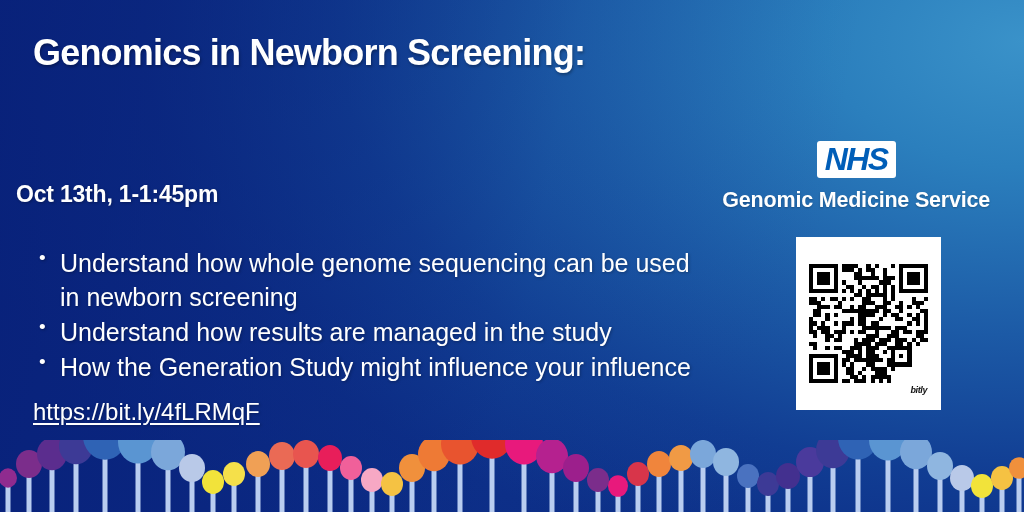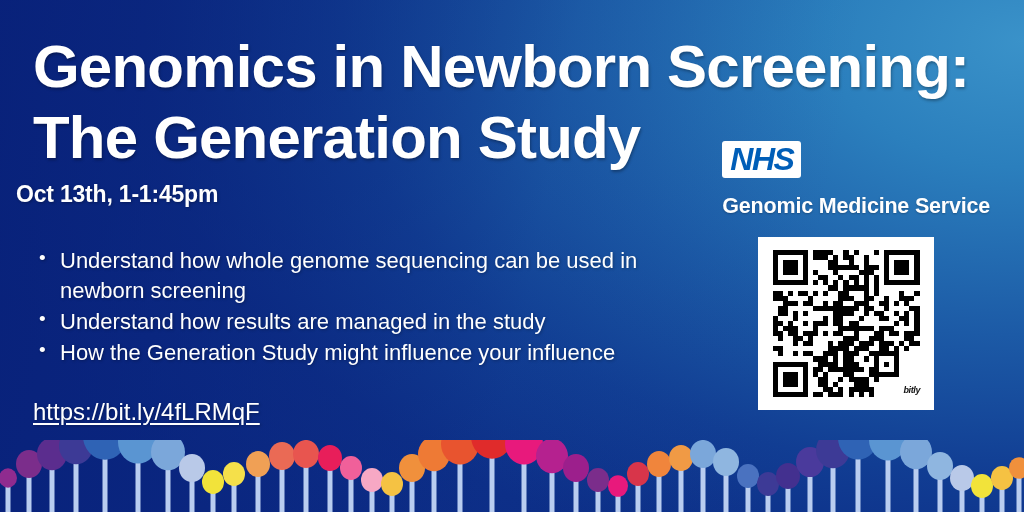"Genomics in Newborn Screening:" #title { font-size: 60px -> 36px }
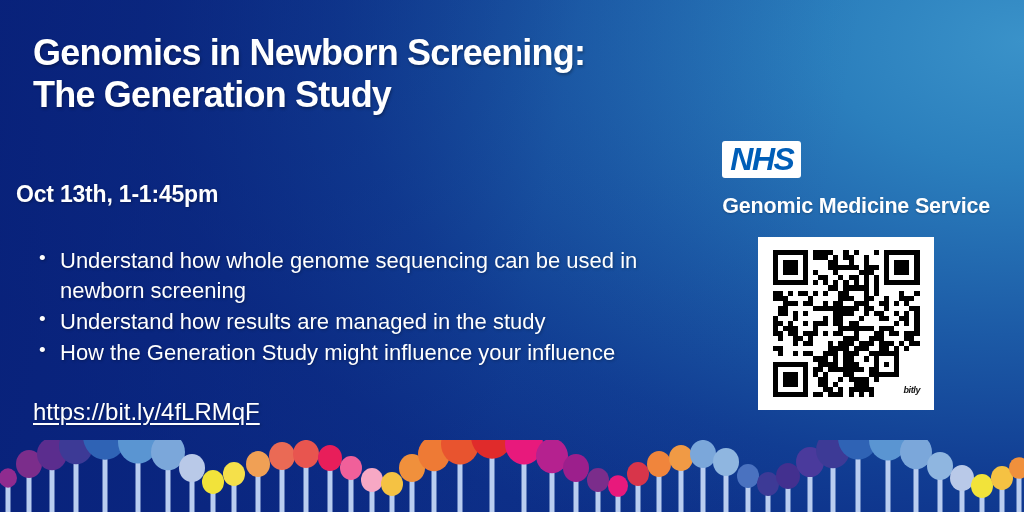"The Generation Study" span.line { html: <span>The Generation Study</span> -> none }
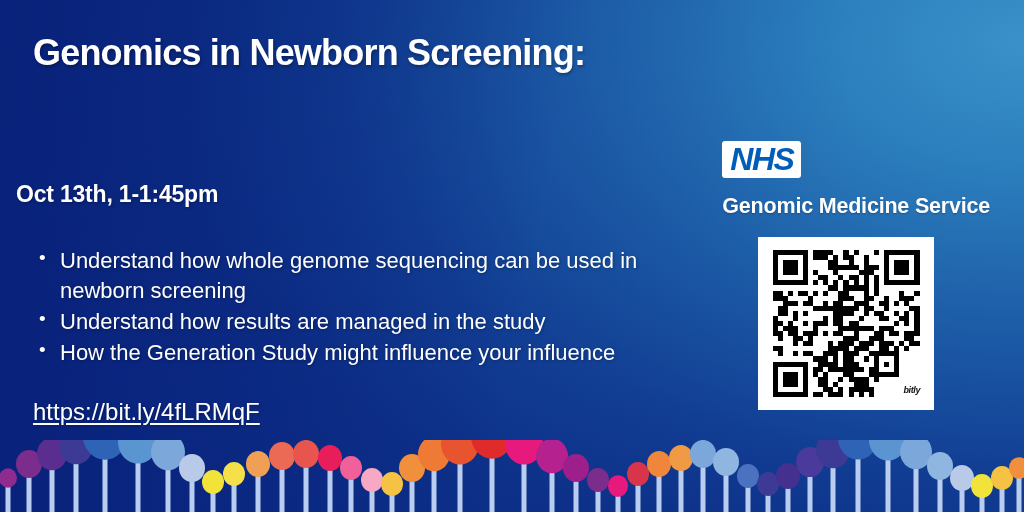"NHS" #nhs-logo-block { text-align: left -> center }
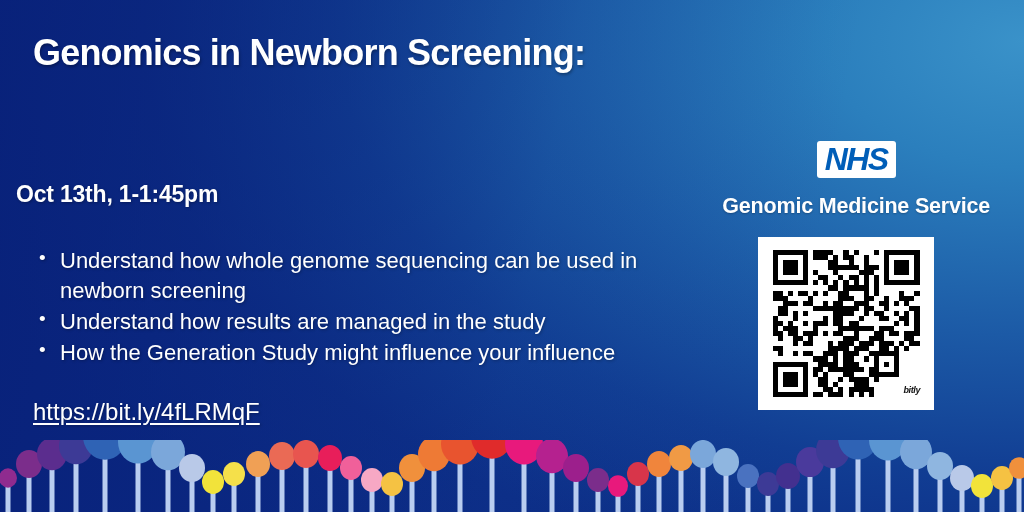"Genomic Medicine Service" #nhs-strapline { margin-top: 16px -> 10px }
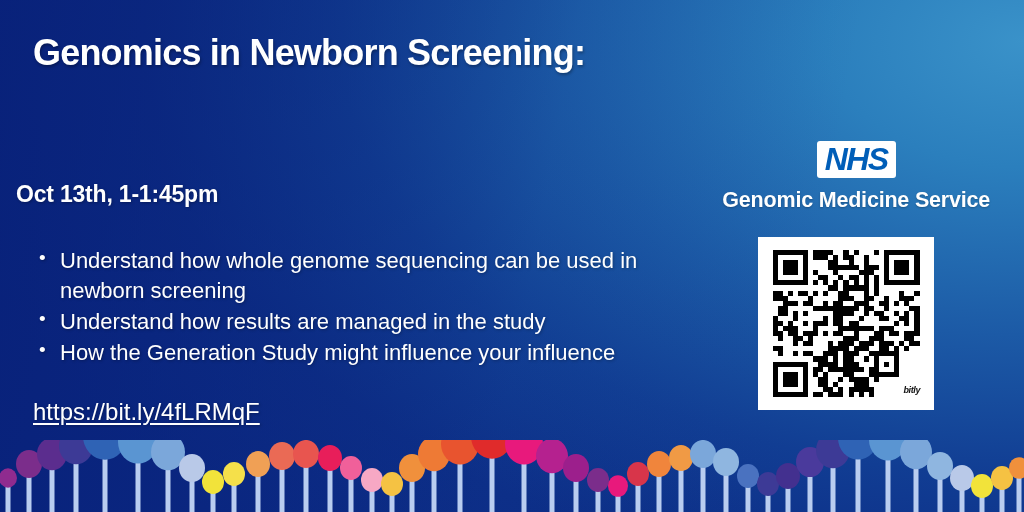"Understand how whole genome sequencing" #bullets { font-size: 22px -> 25px }
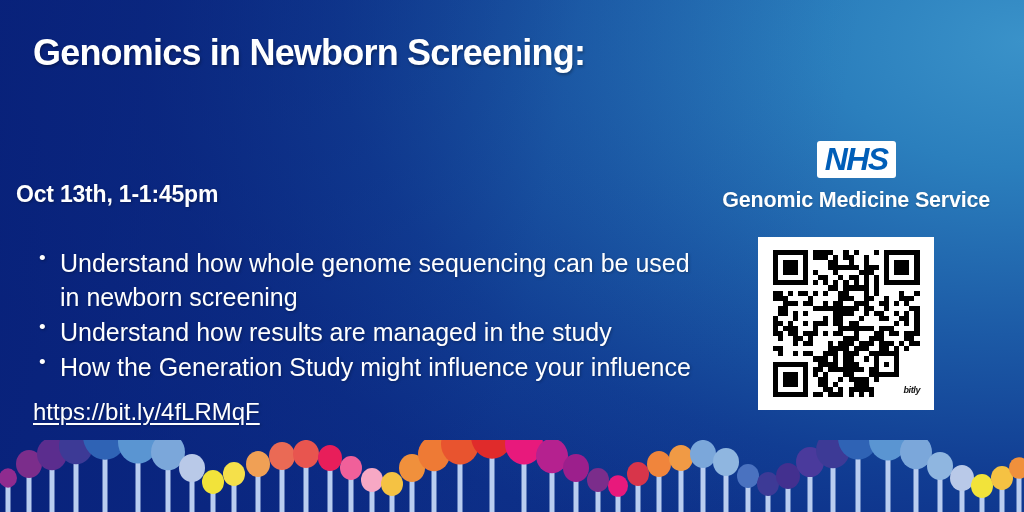"bitly" #qr-card { left: 758px -> 796px; width: 176px -> 145px }
